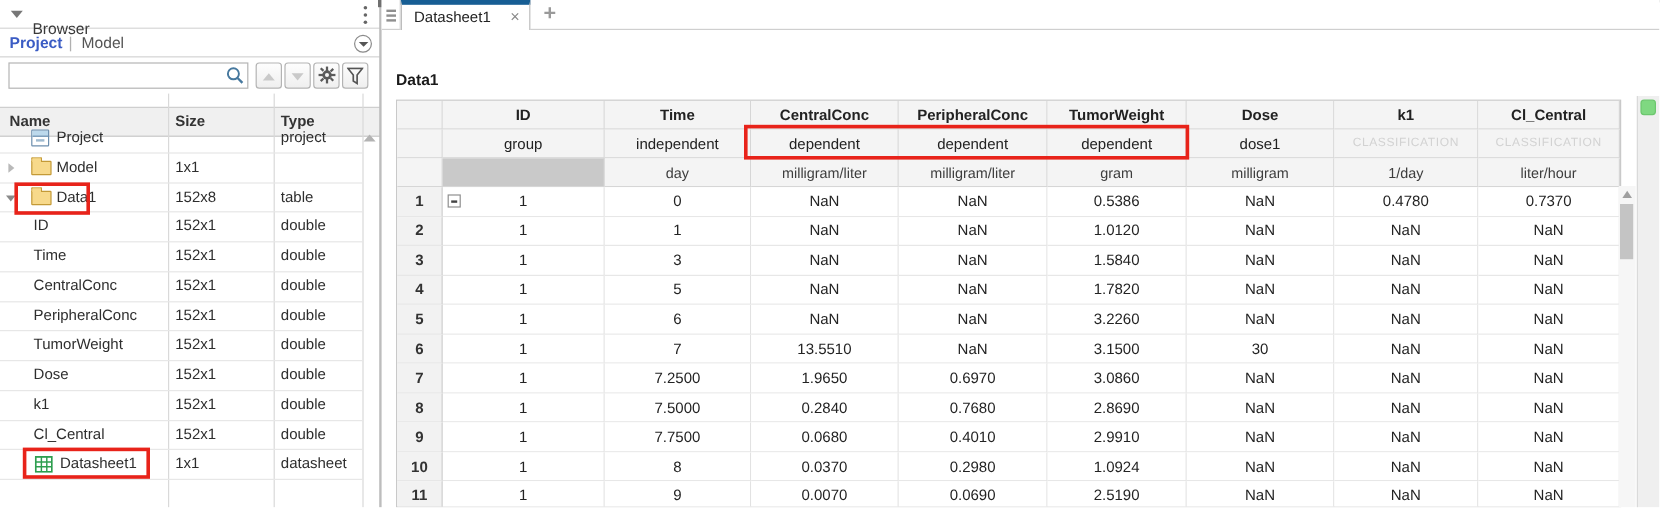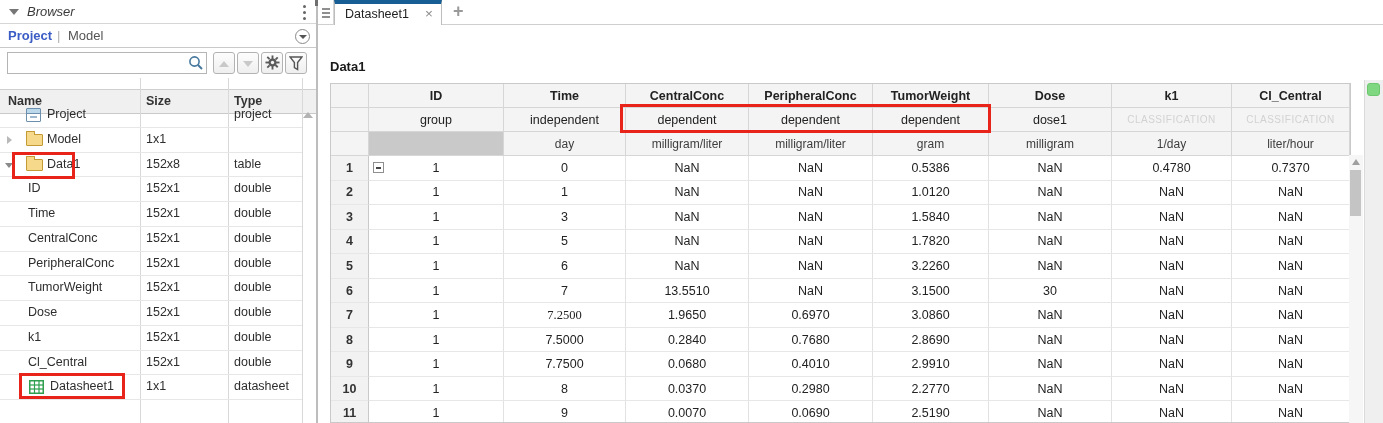"Browser" .browser-title { font-style: italic -> none; top: 4px -> 16px }
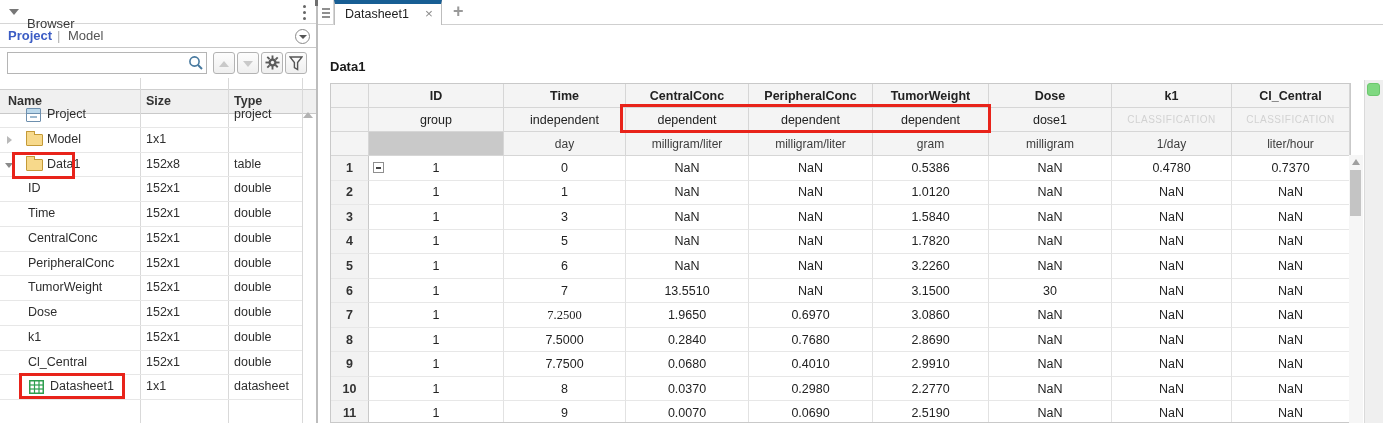"7.2500" div.scell { font-family: Liberation Serif, serif -> none }
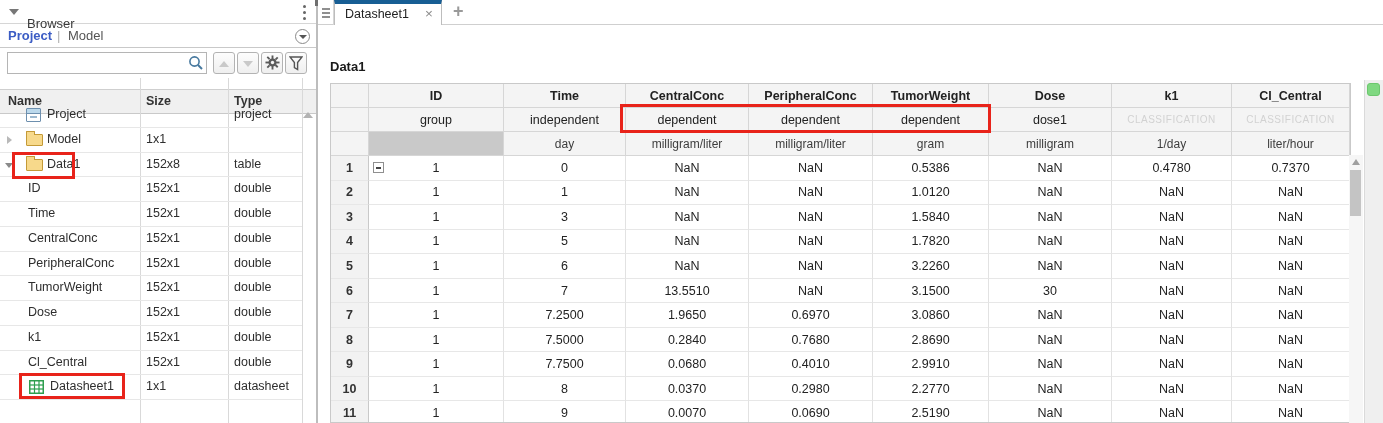"2.2770" div.scell { text: 2.2770 -> 1.0924 }
